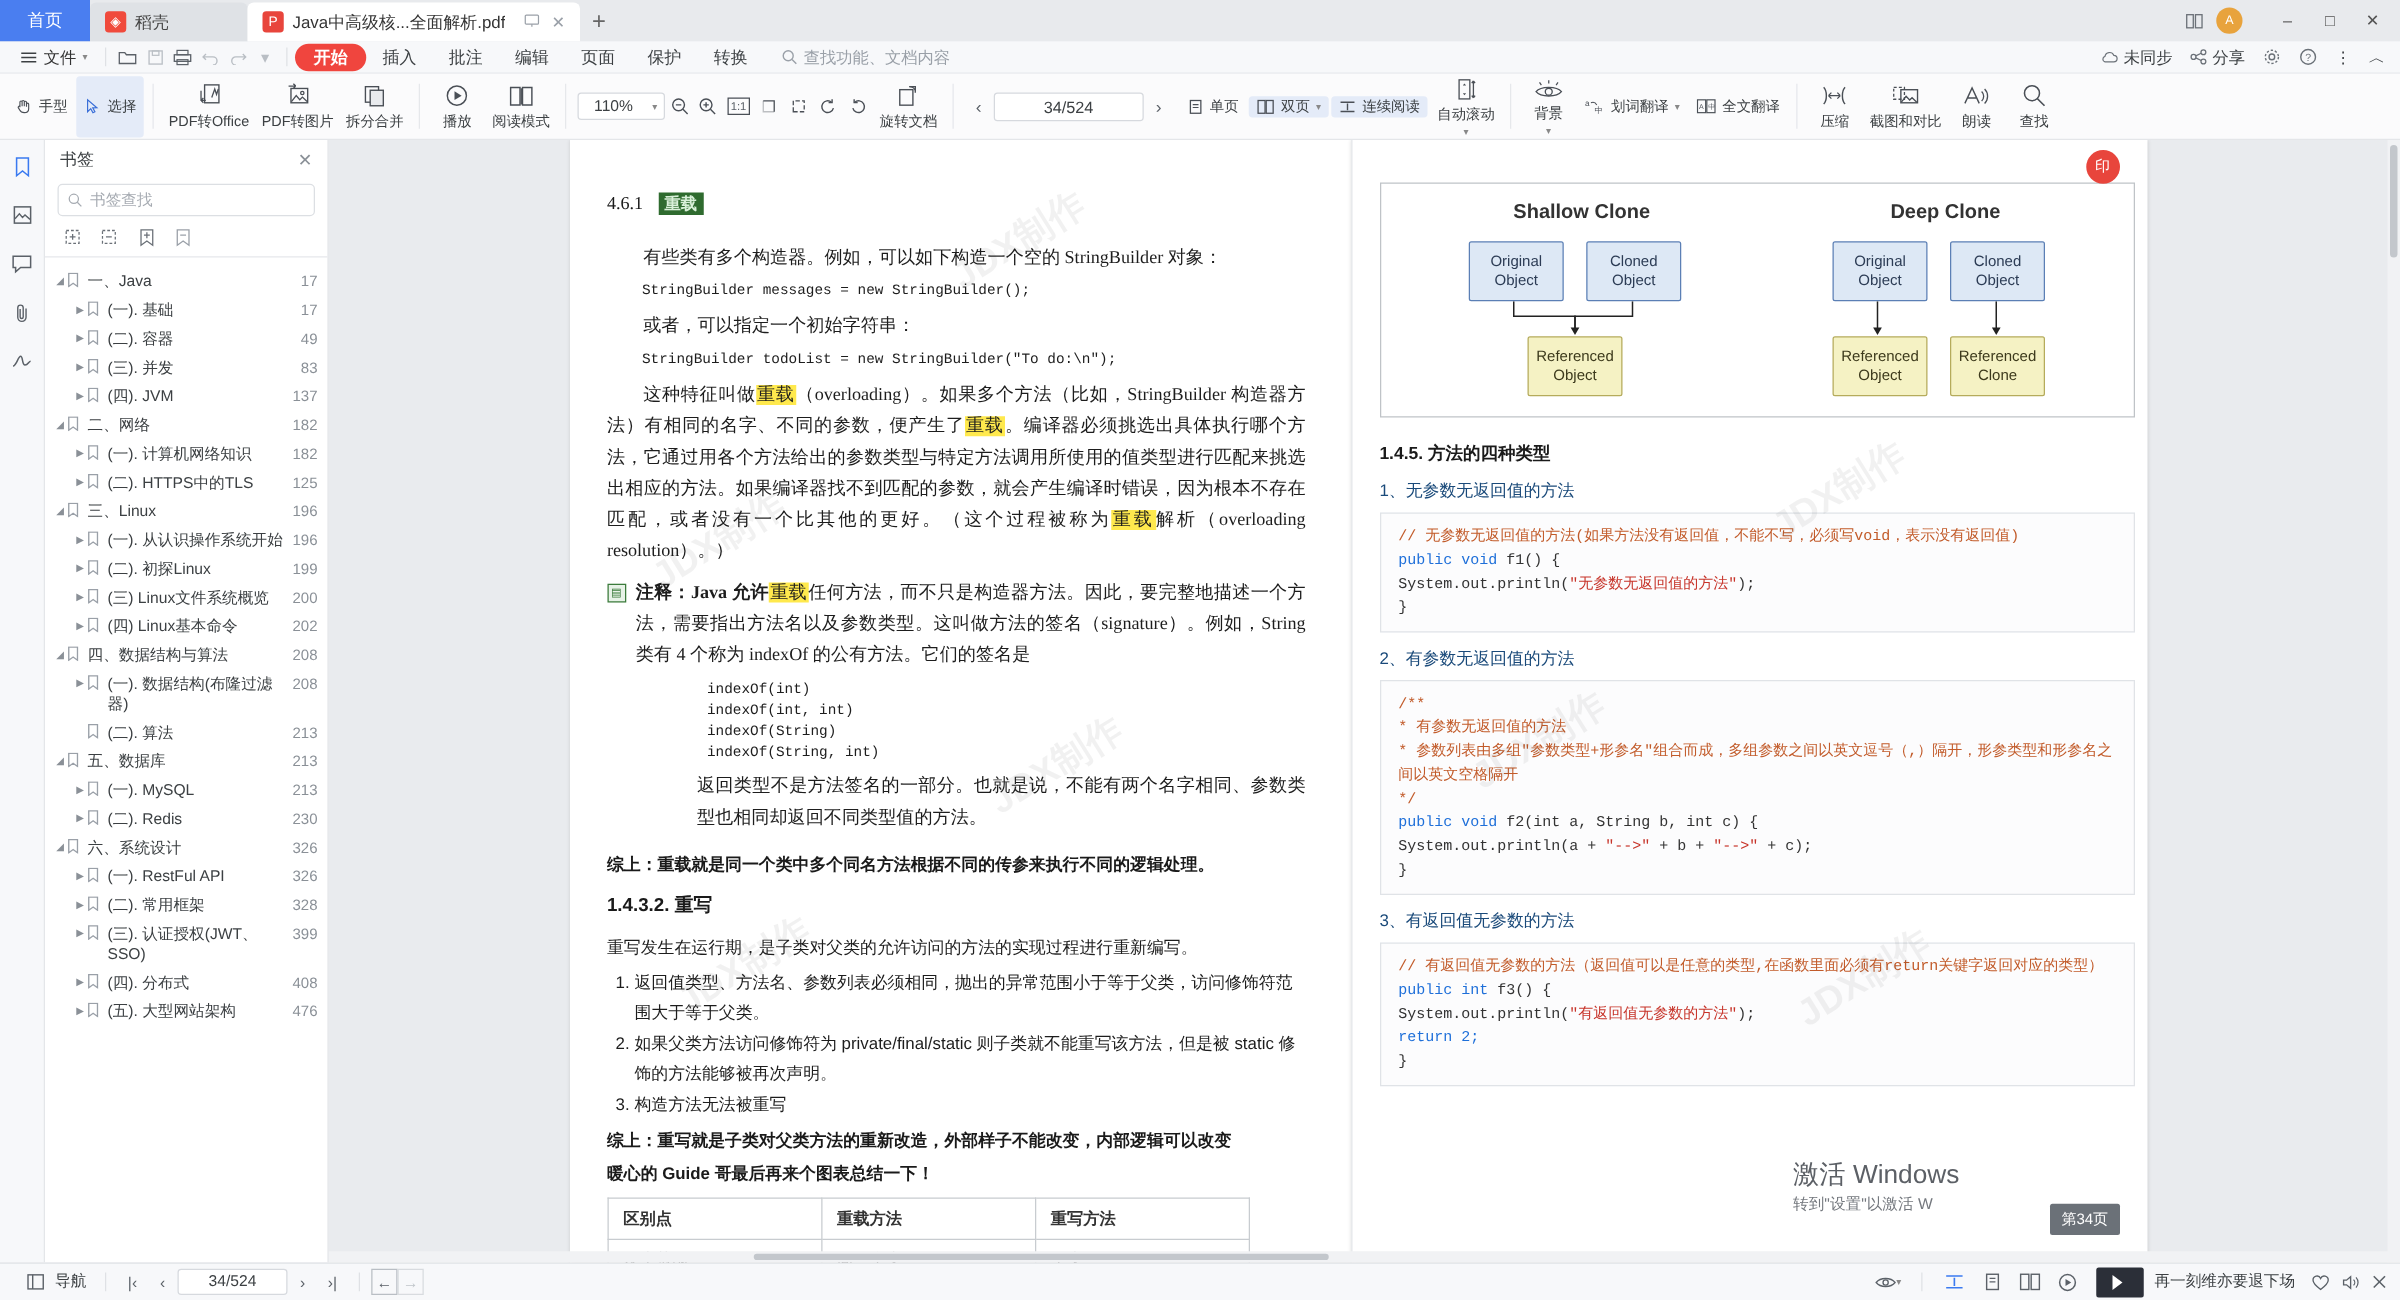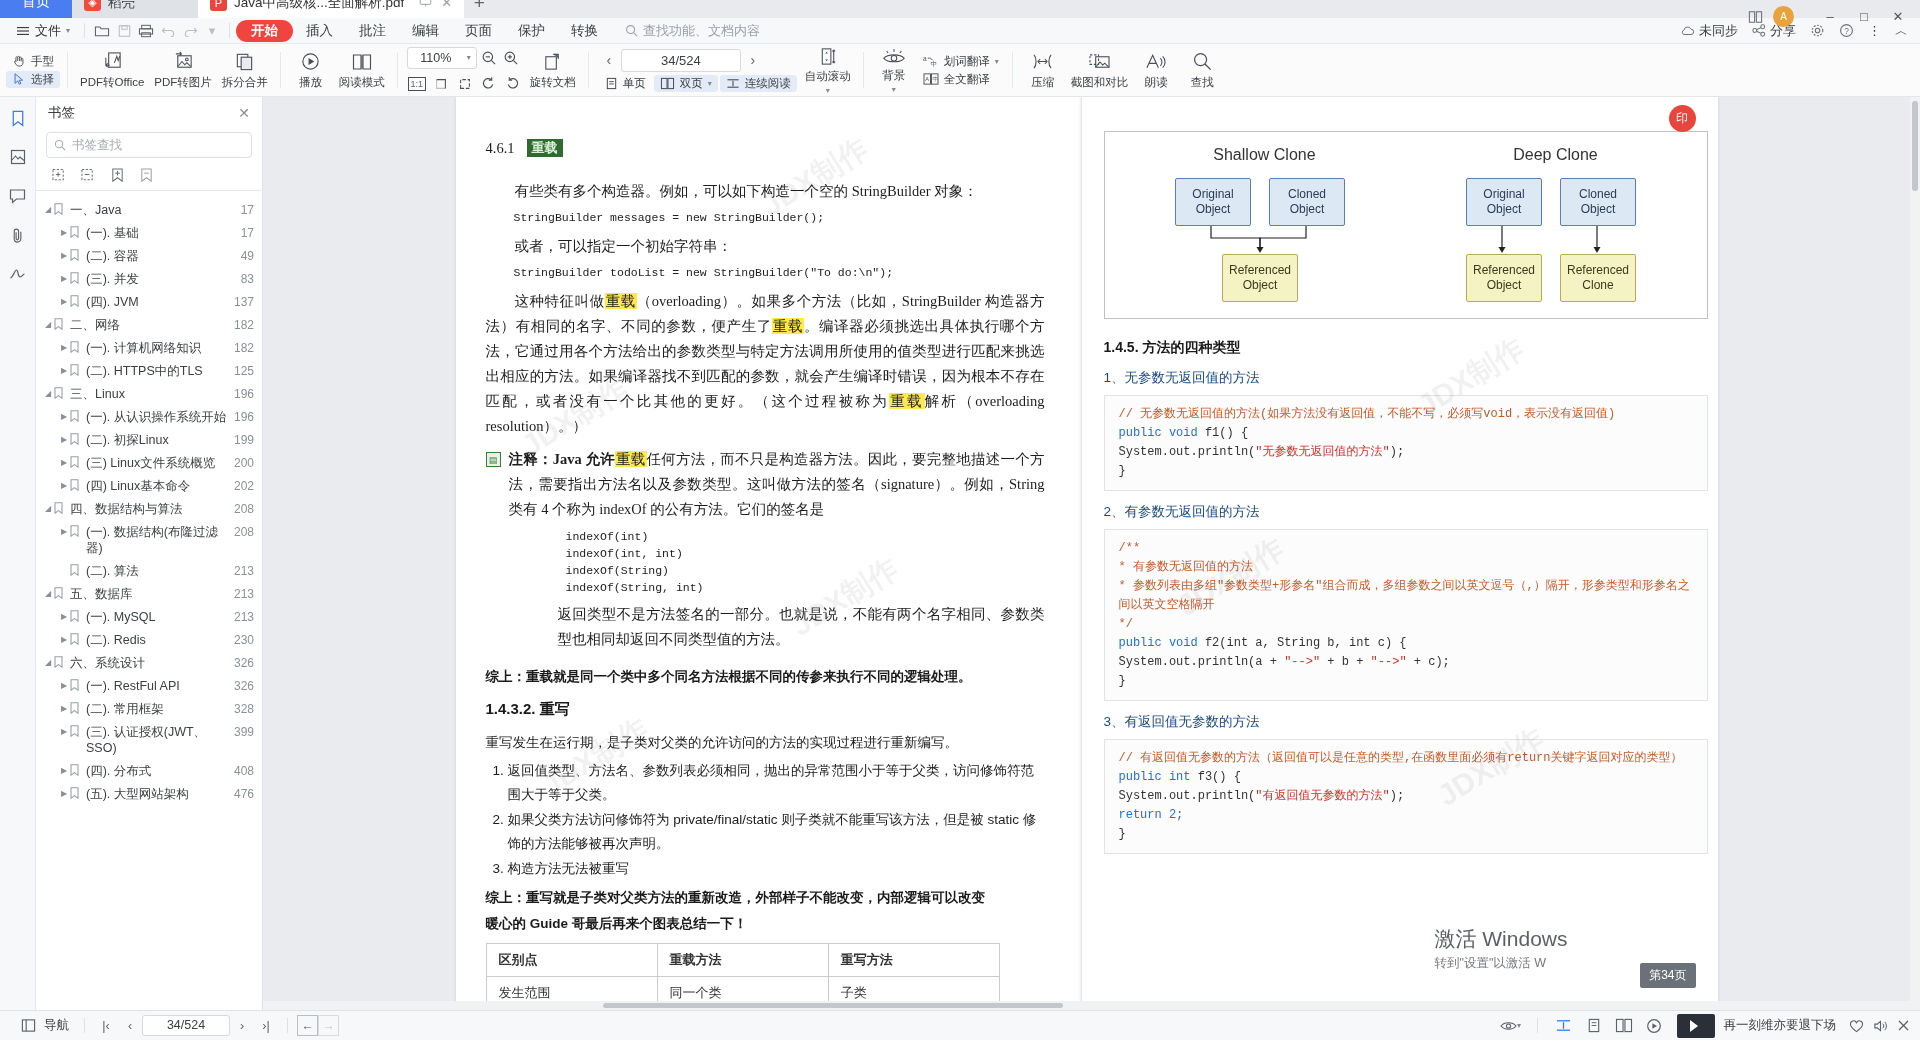"首页" .tabbar { height: 18px -> 33px }
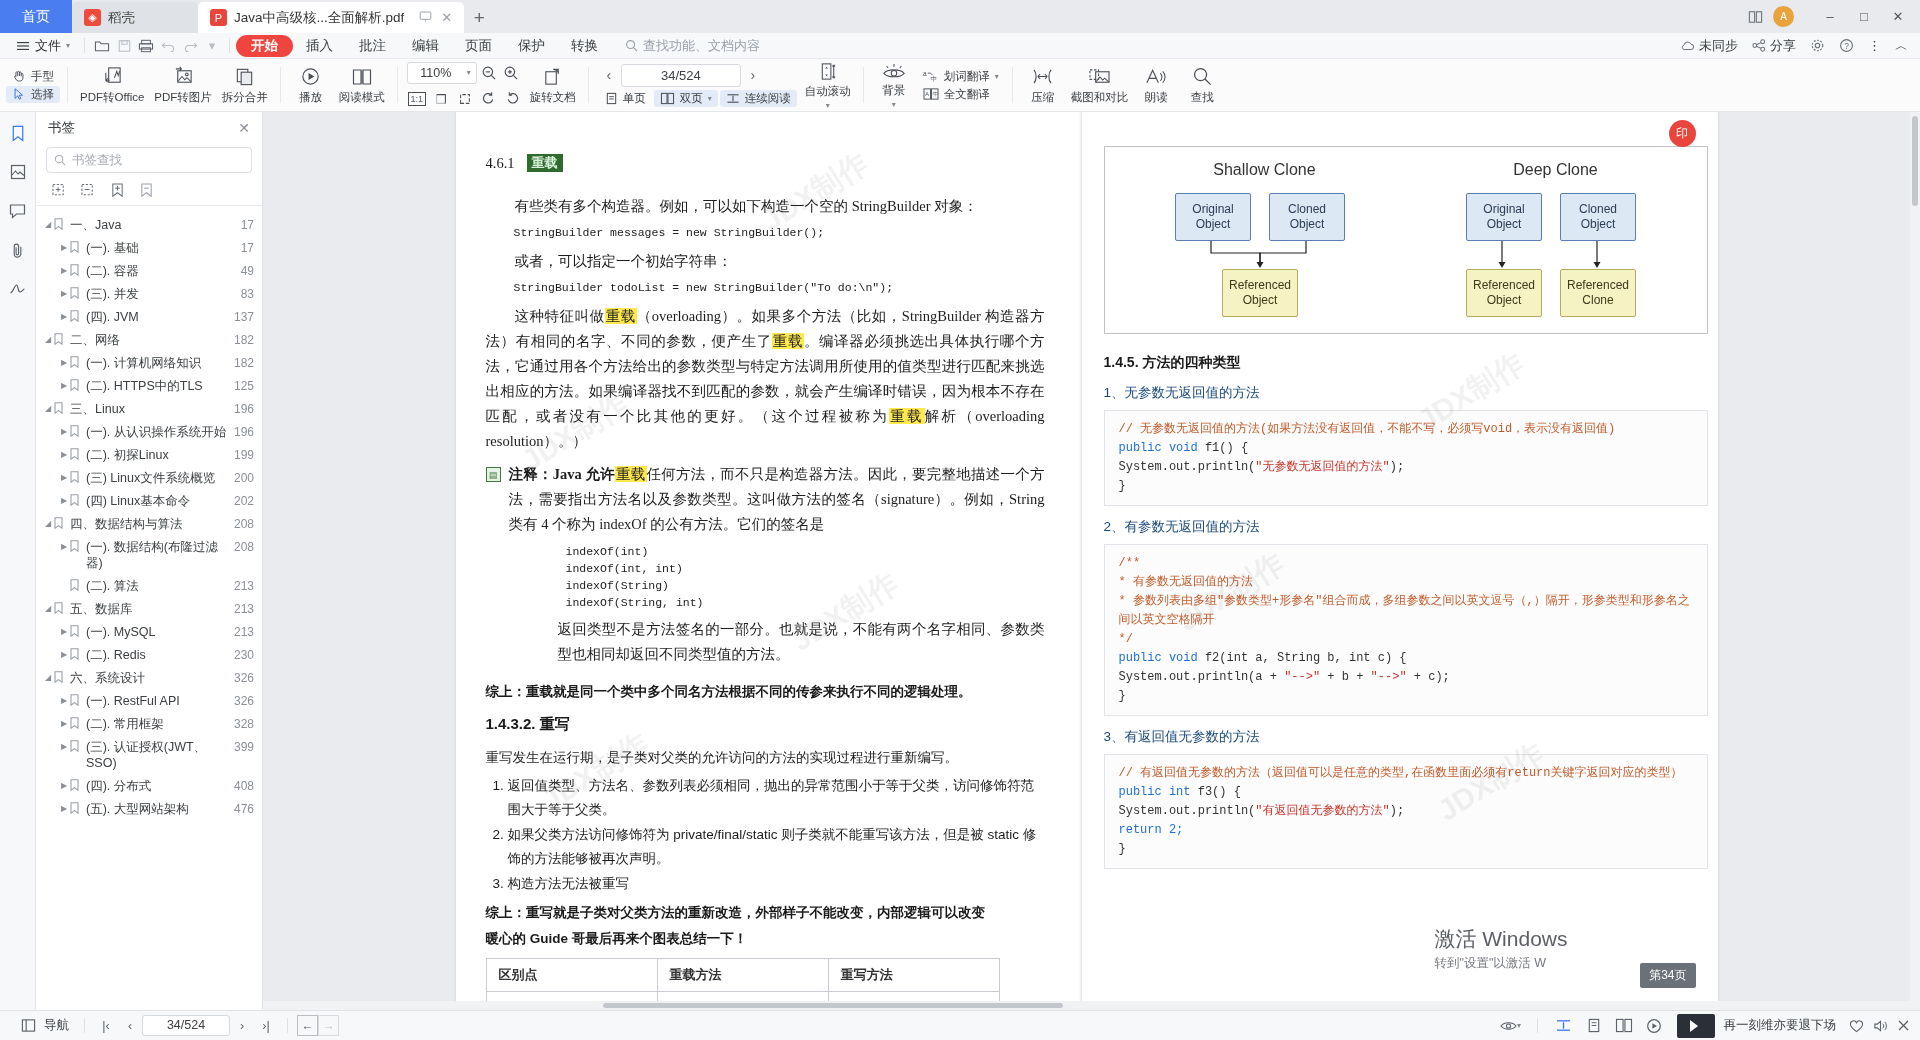"手型" .rb-stack { flex-direction: column -> none }
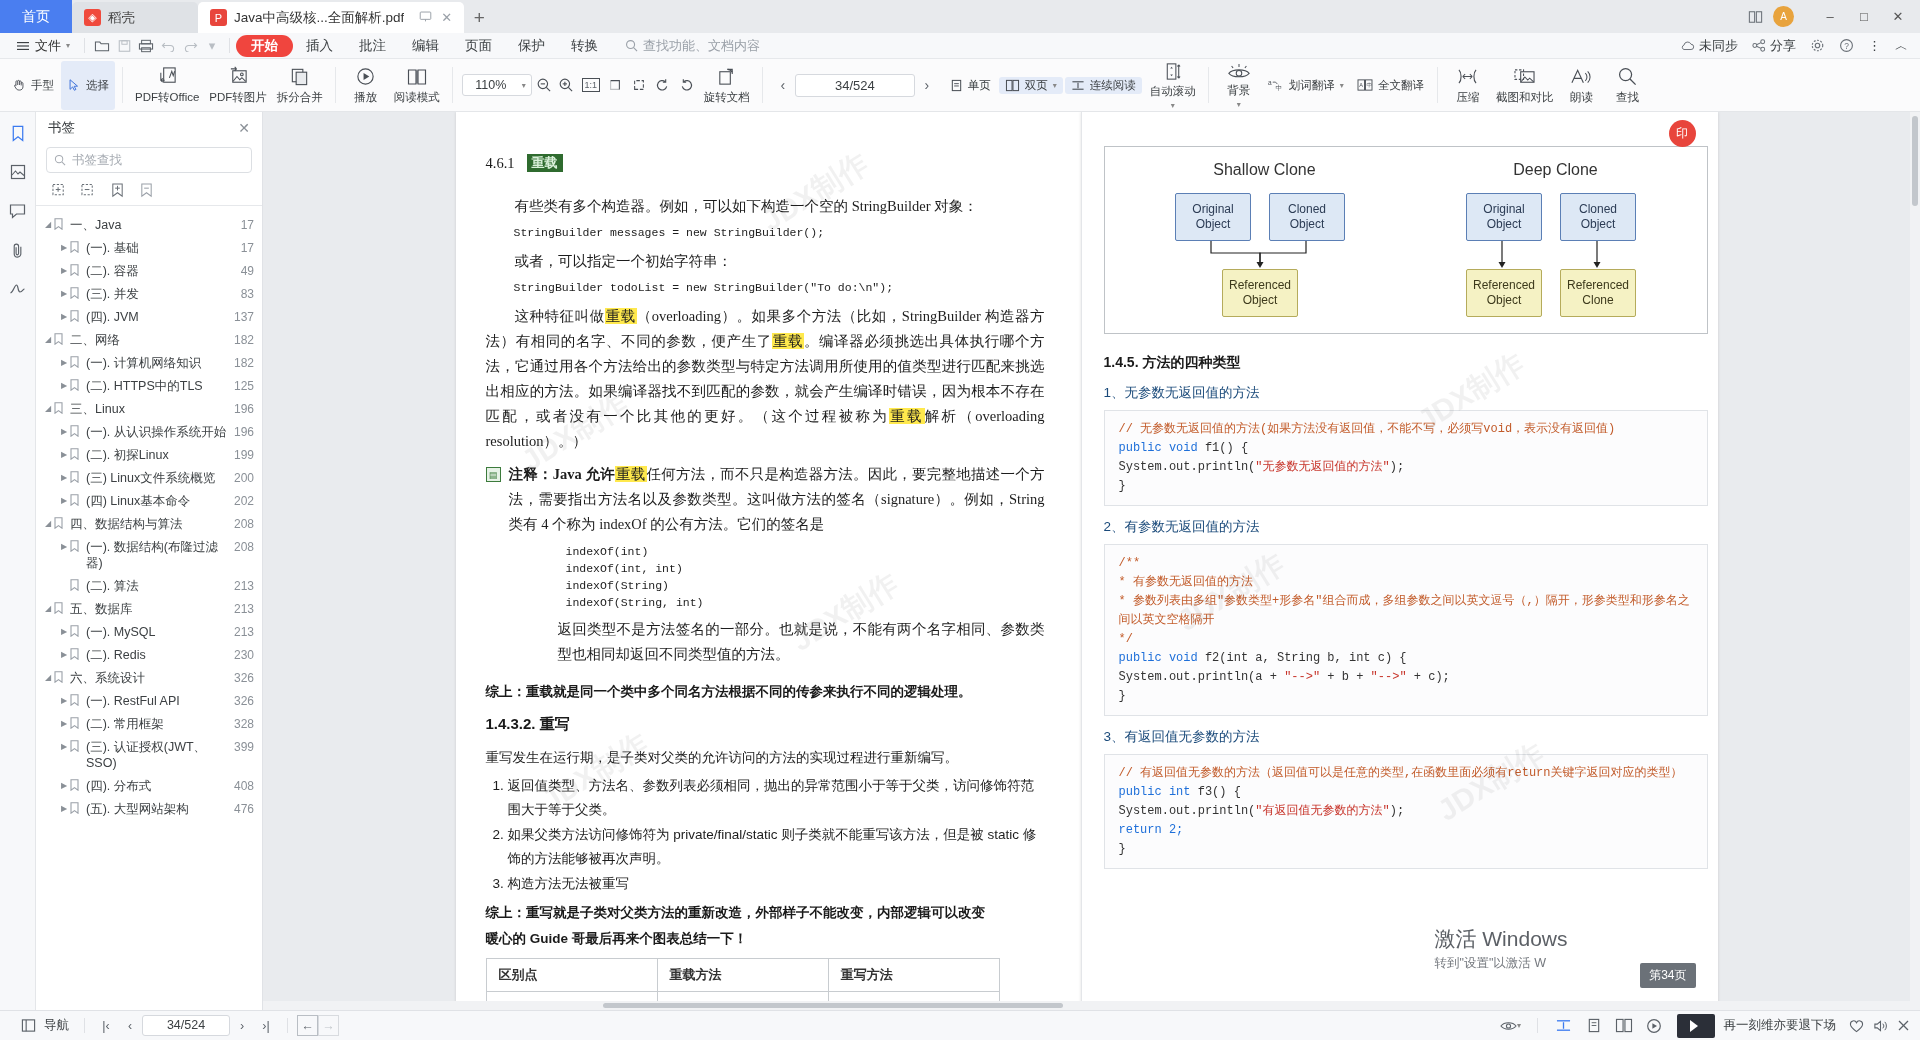"Shallow Clone" .dg-titles { font-weight: none -> bold }
